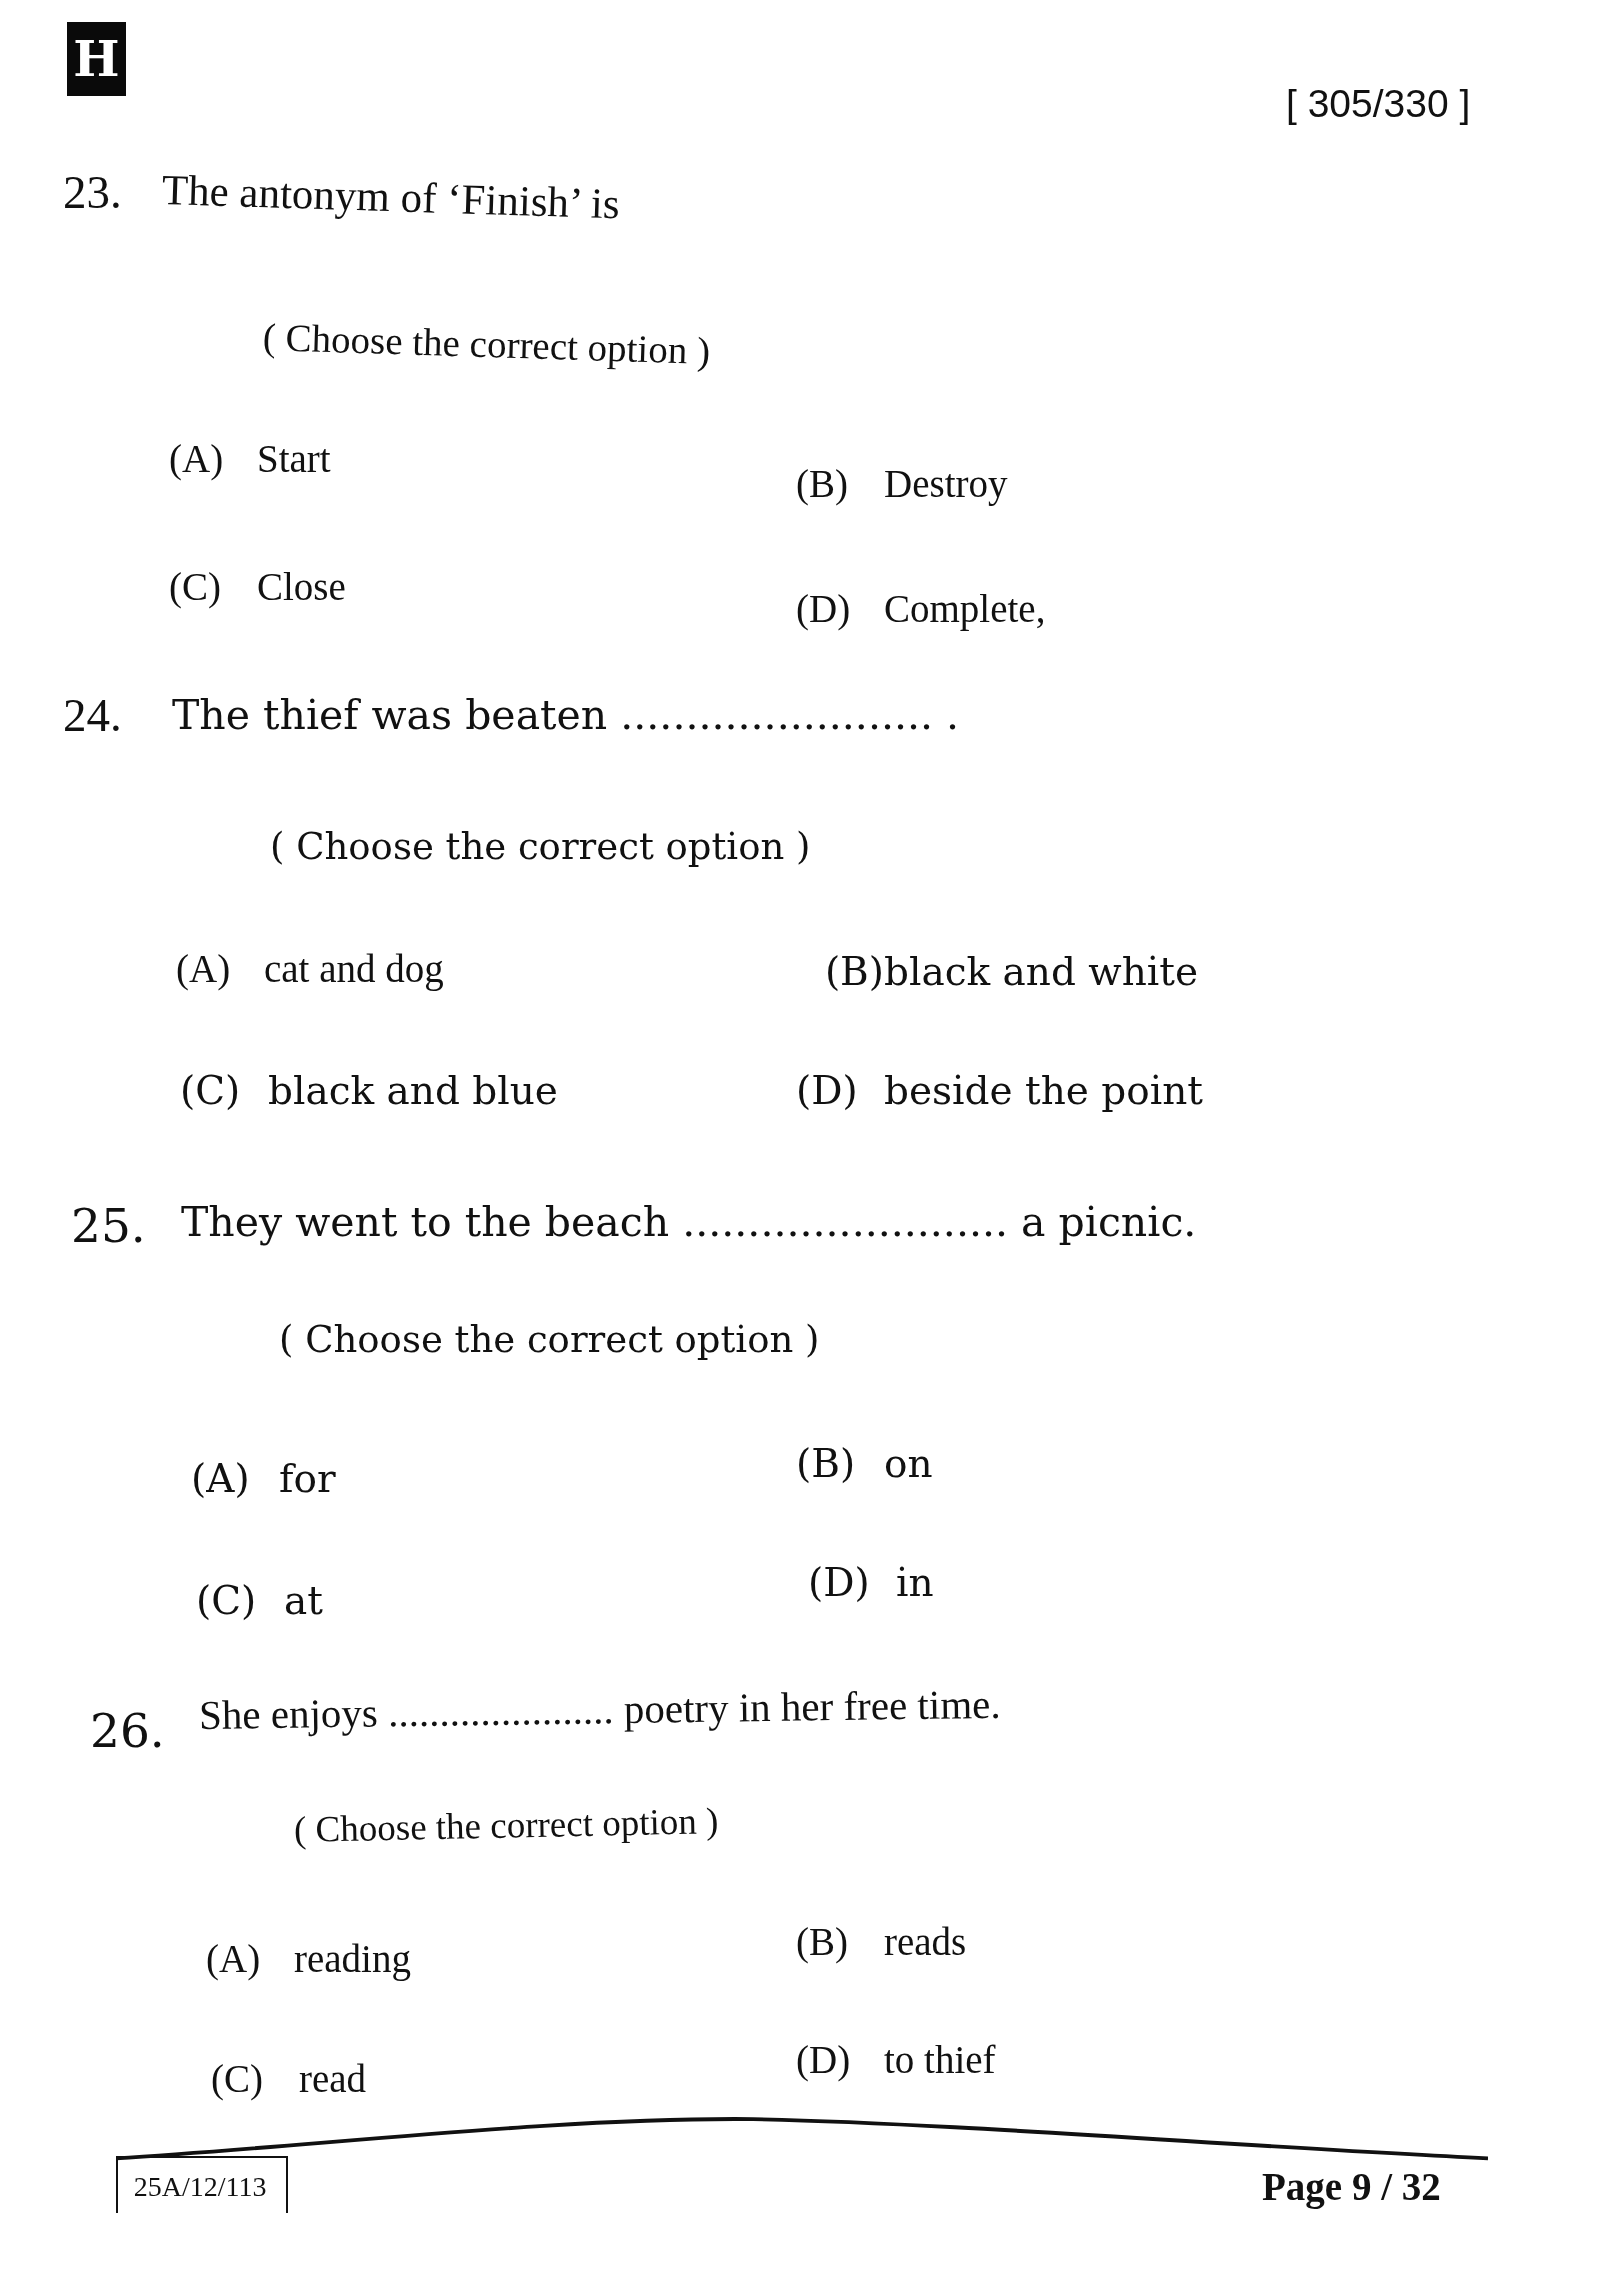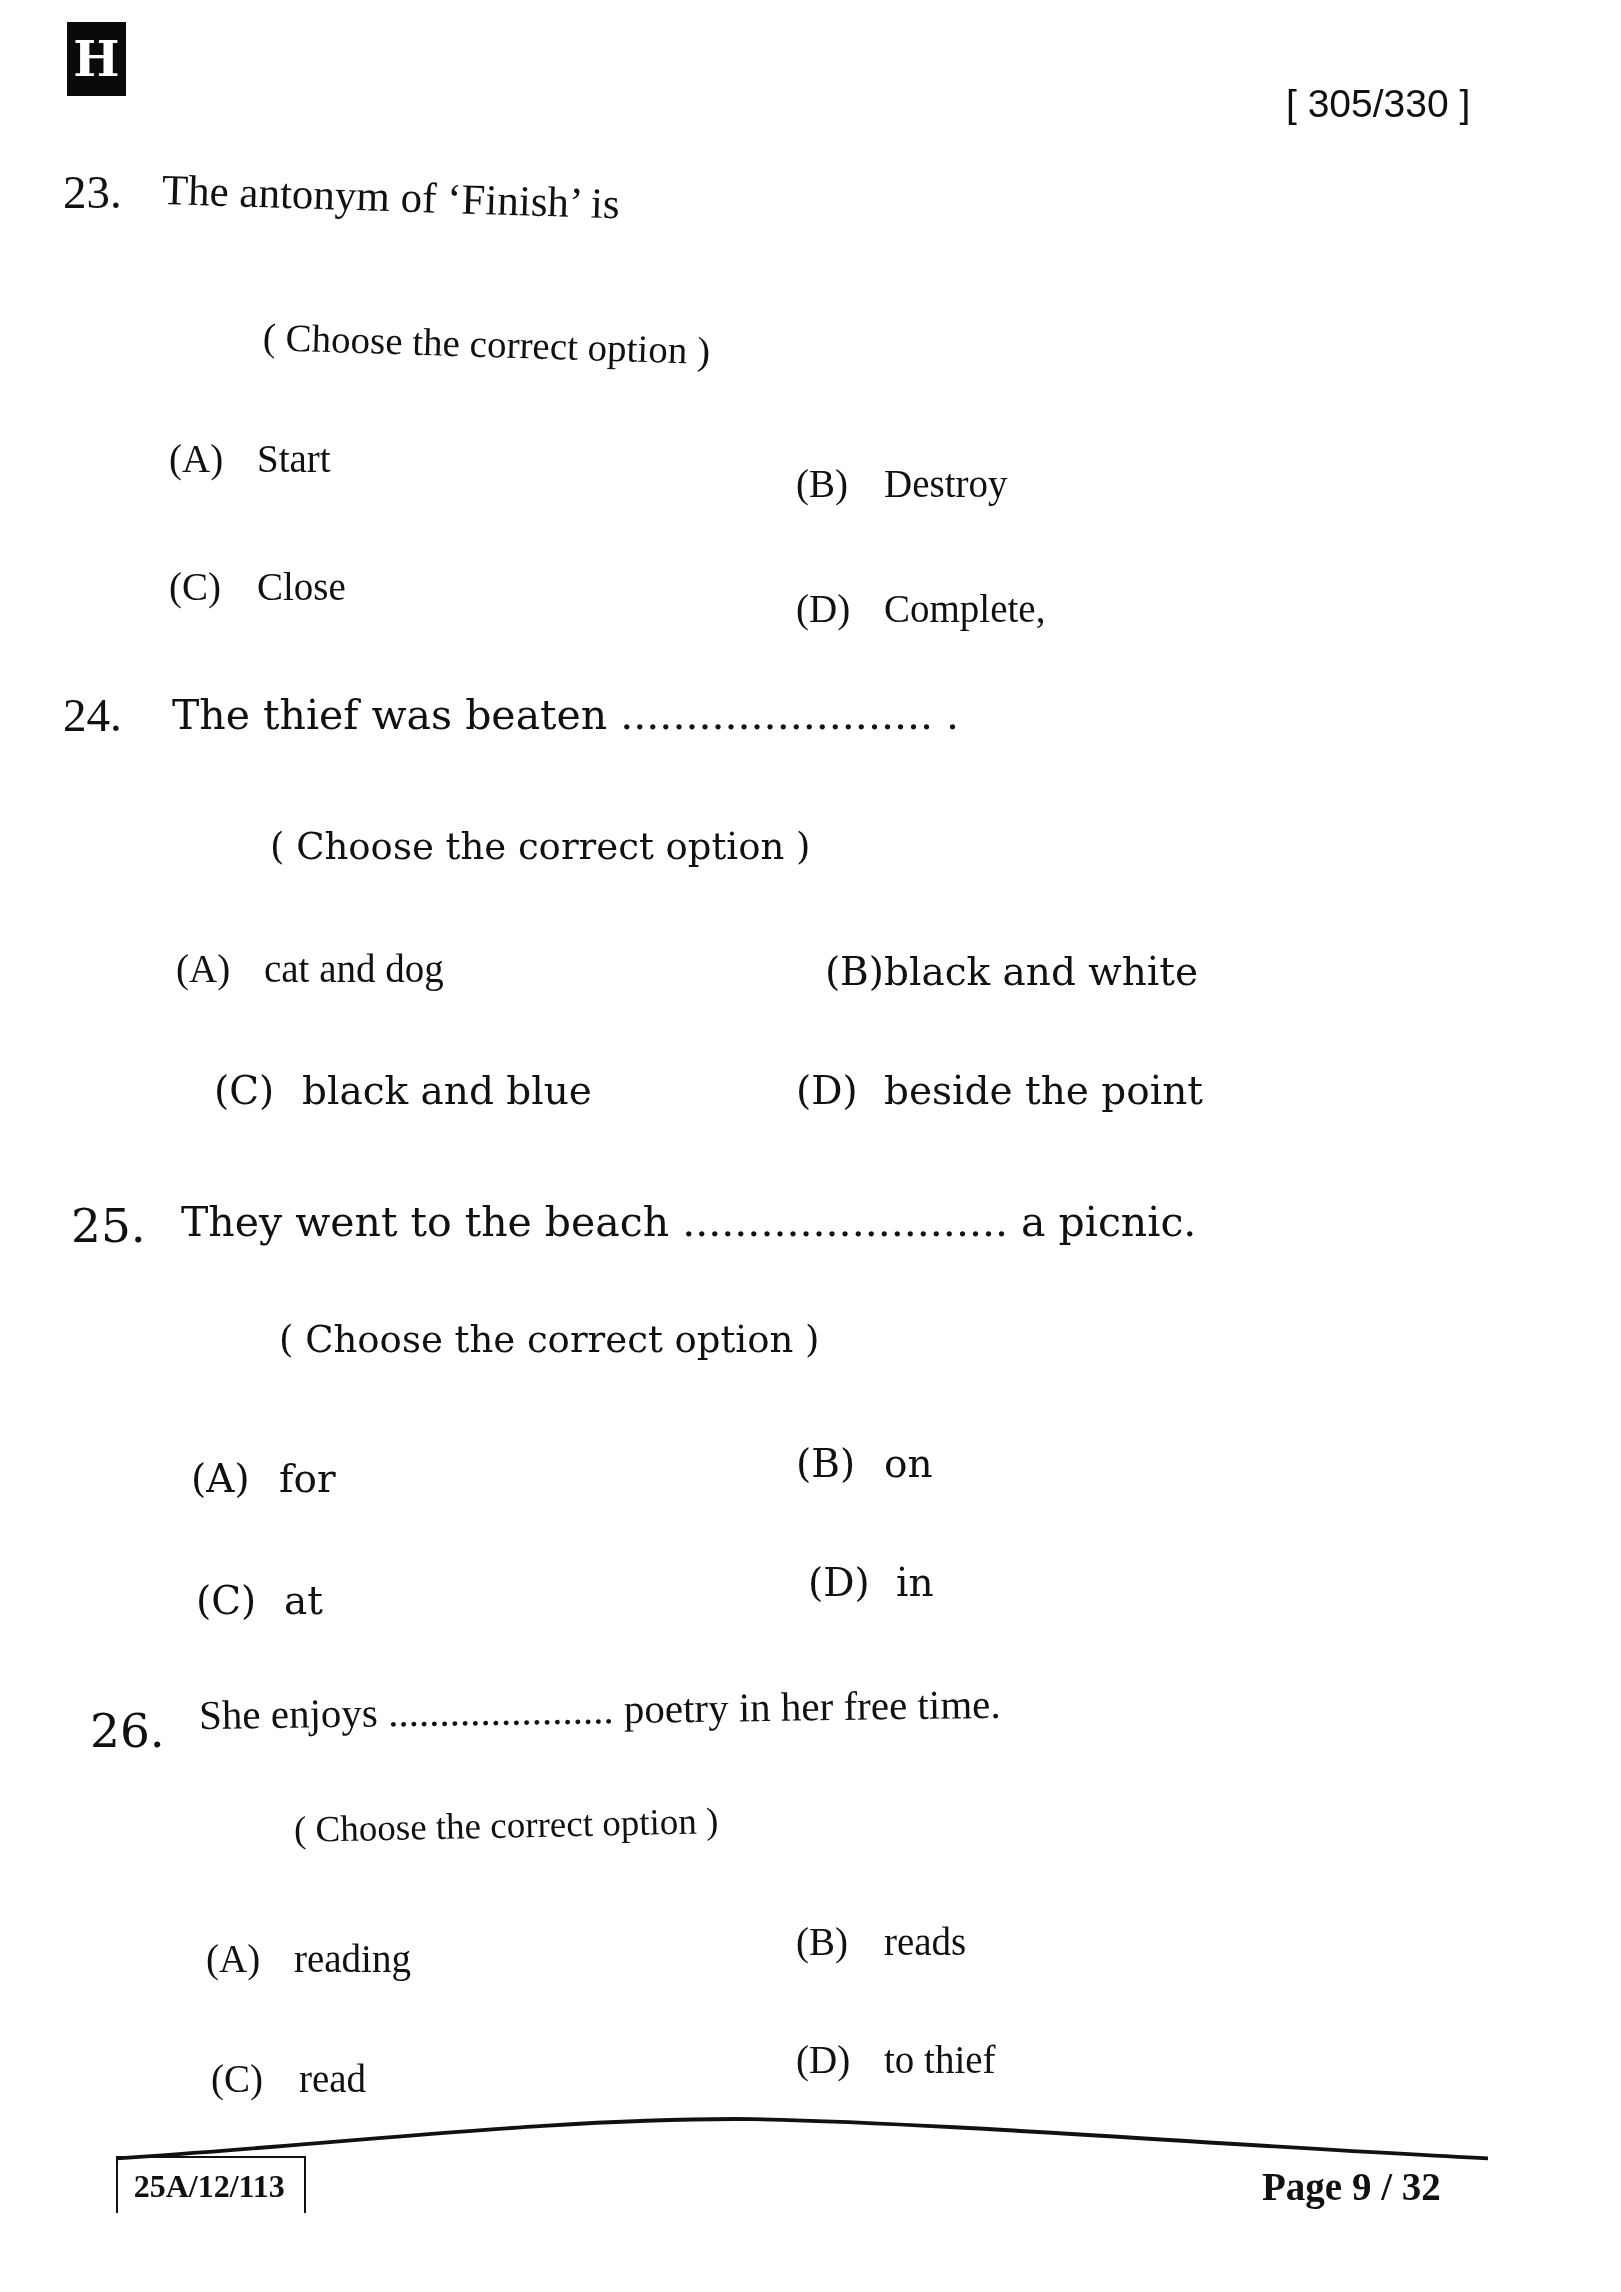"(C) black and blue" div.abs { margin-left: 34px -> none }
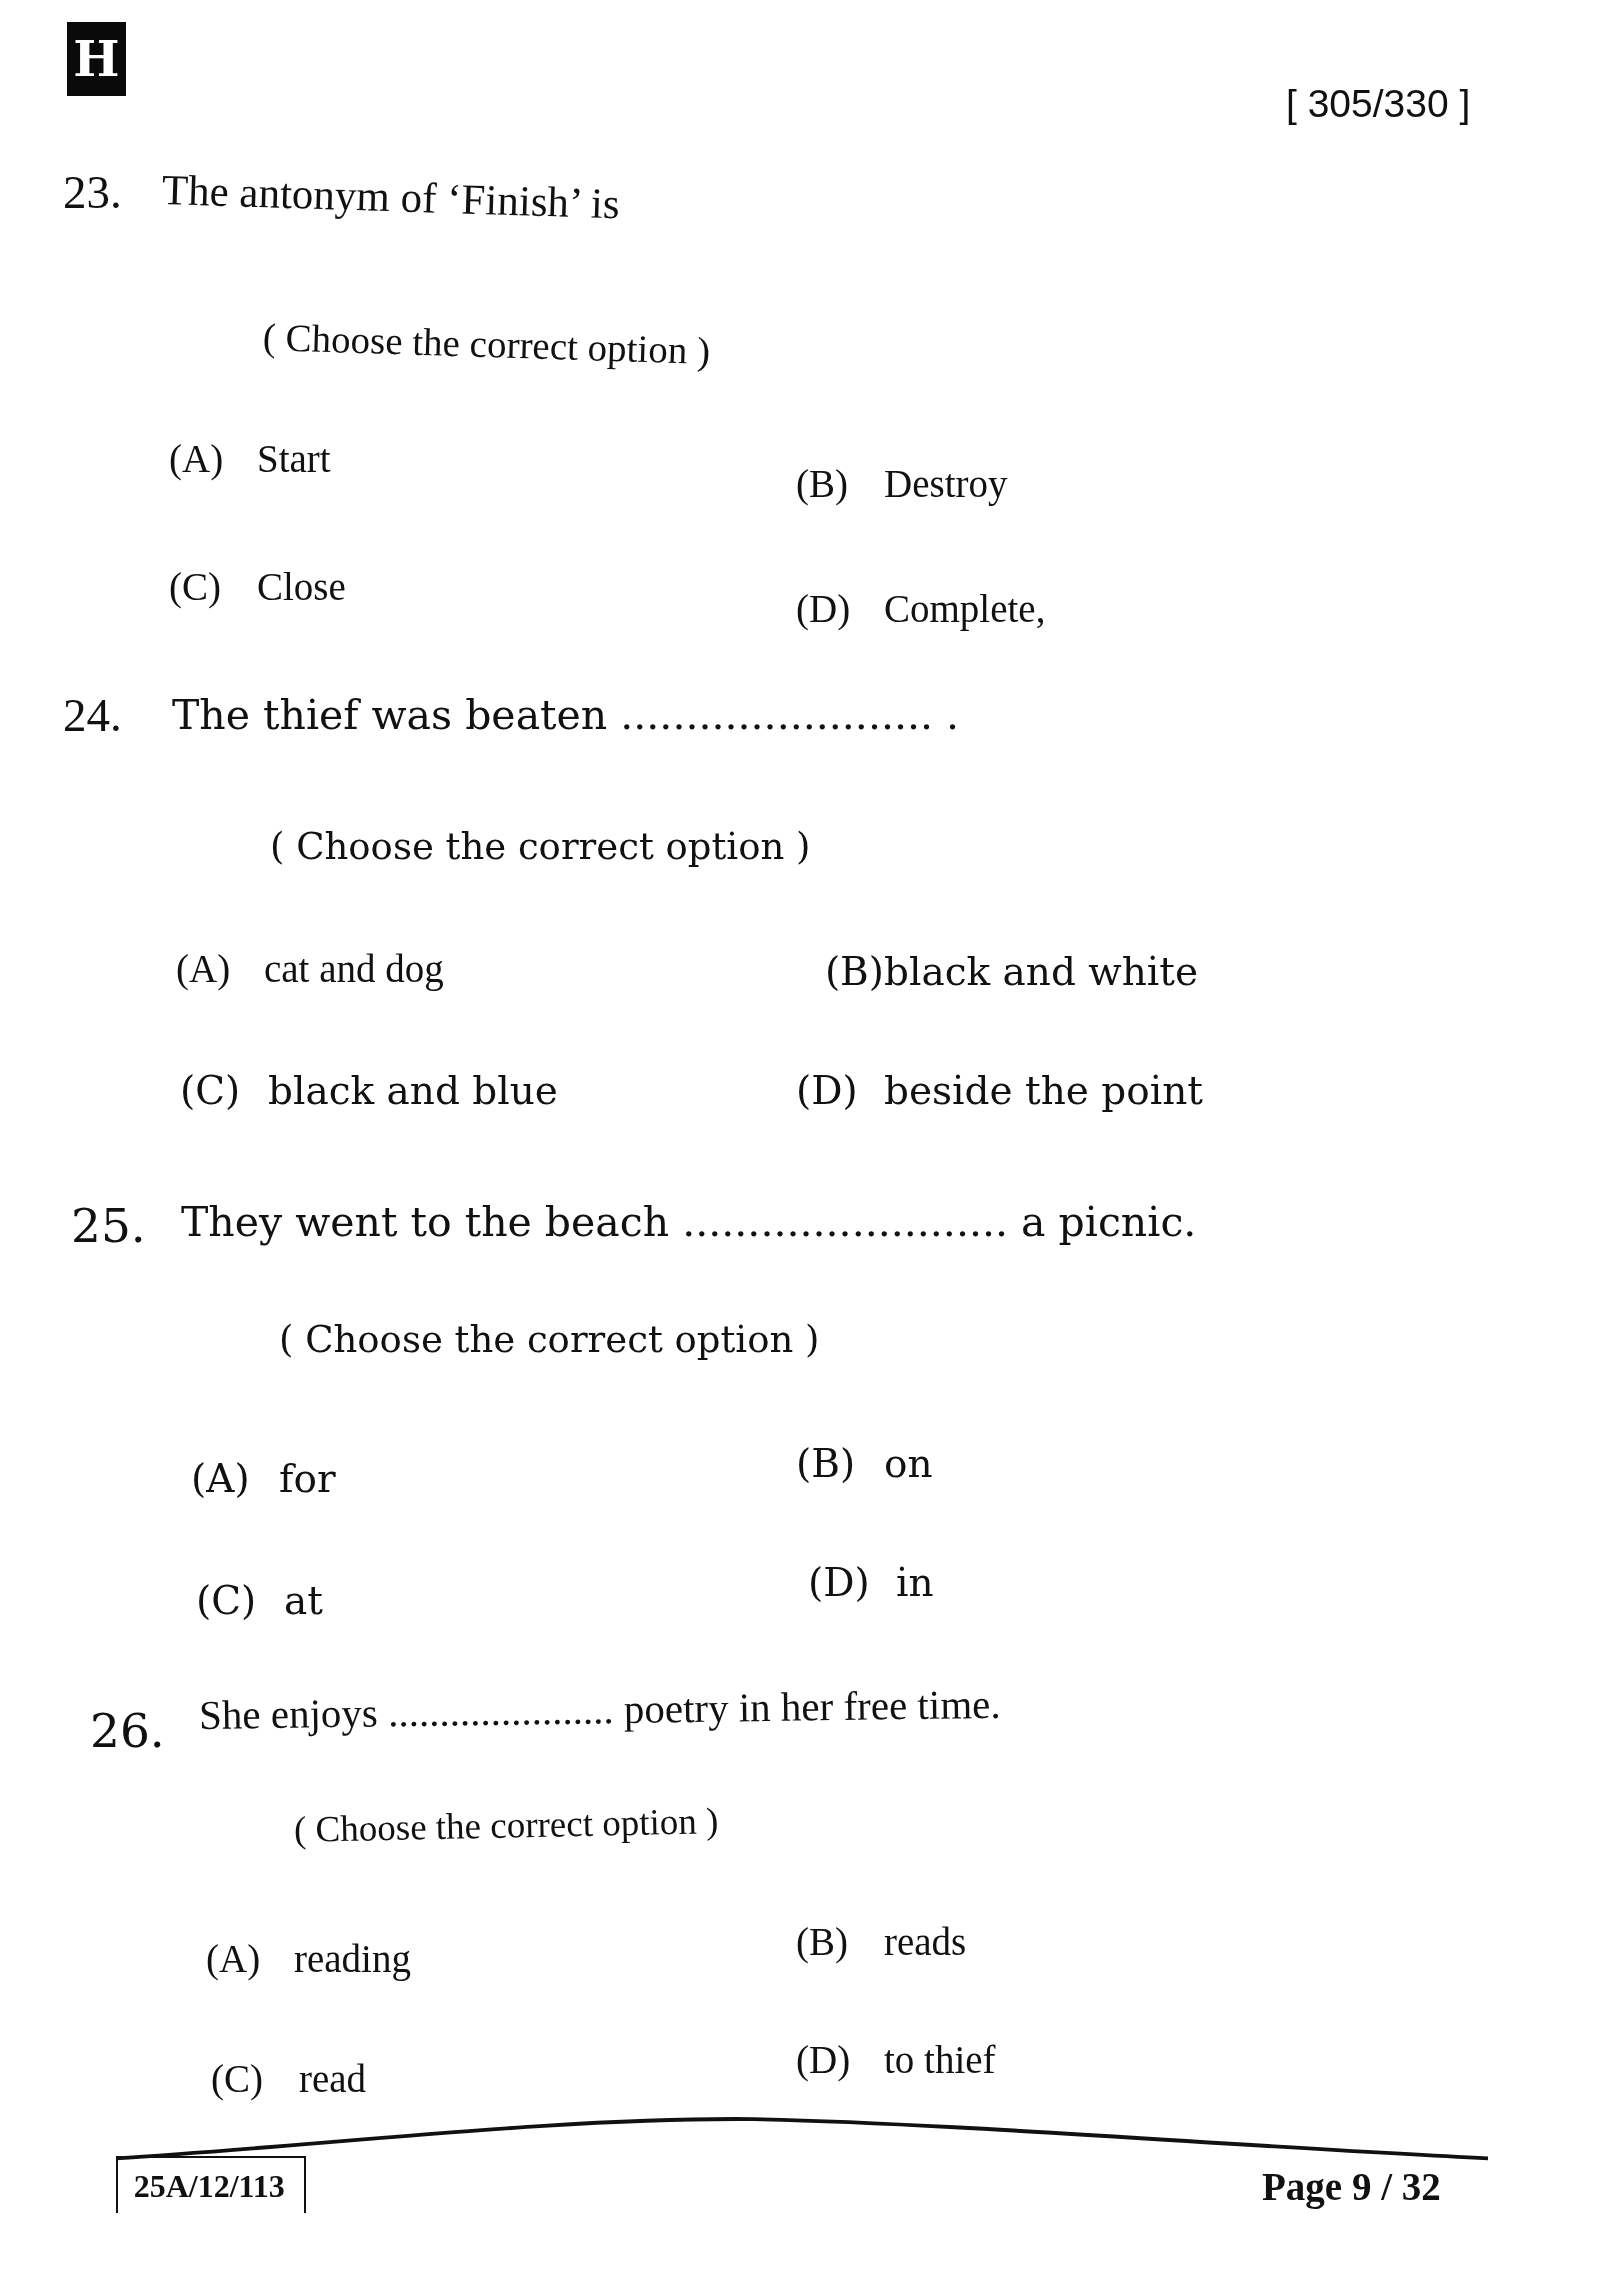"25A/12/113" .fcode { font-size: 32px -> 28px; font-weight: bold -> normal }
